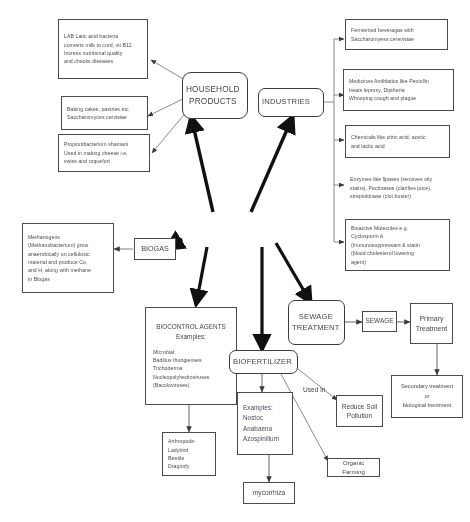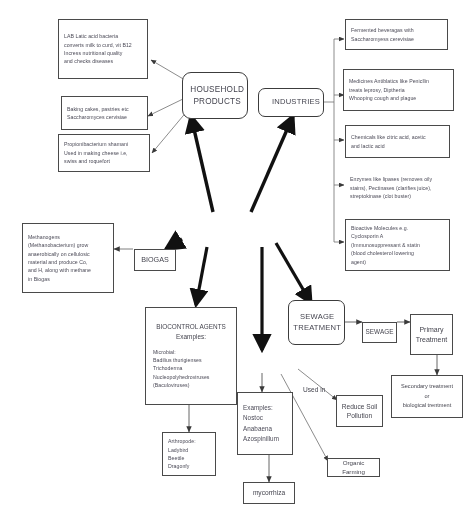"HOUSEHOLD" .hub { align-items: flex-end -> flex-start }
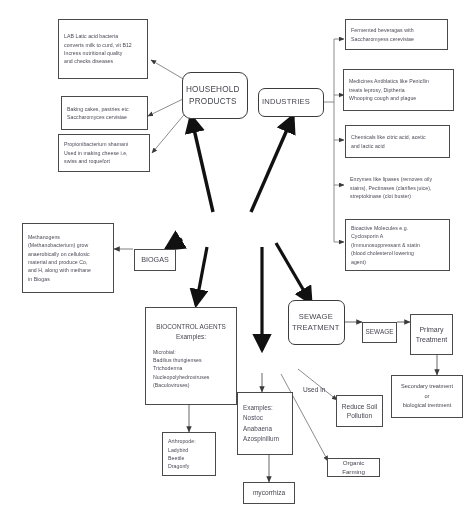"BIOGAS" .bold-b { margin-top: 11px -> none }
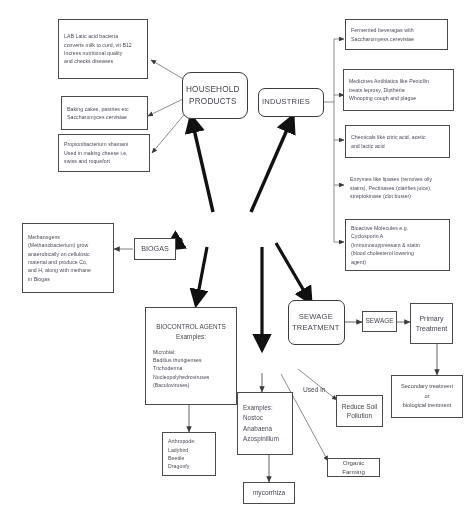"BIOFERTILIZER" div.node { html: none -> <div> <span>BIOFERTILIZER</span> </div> }
